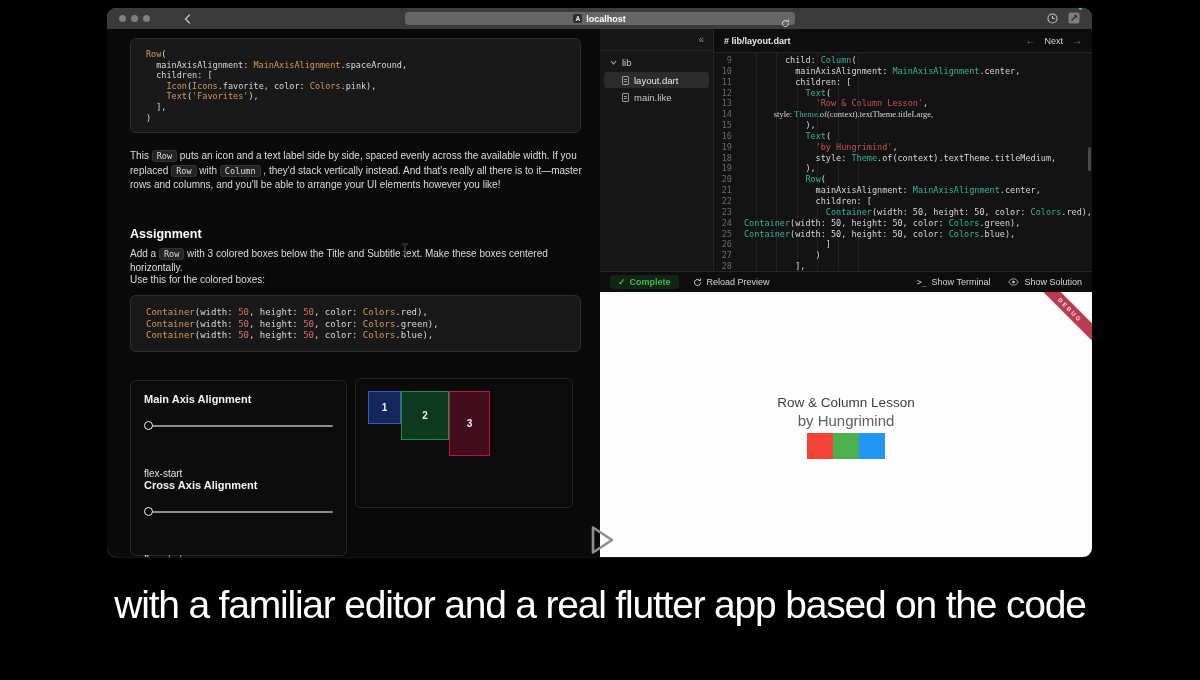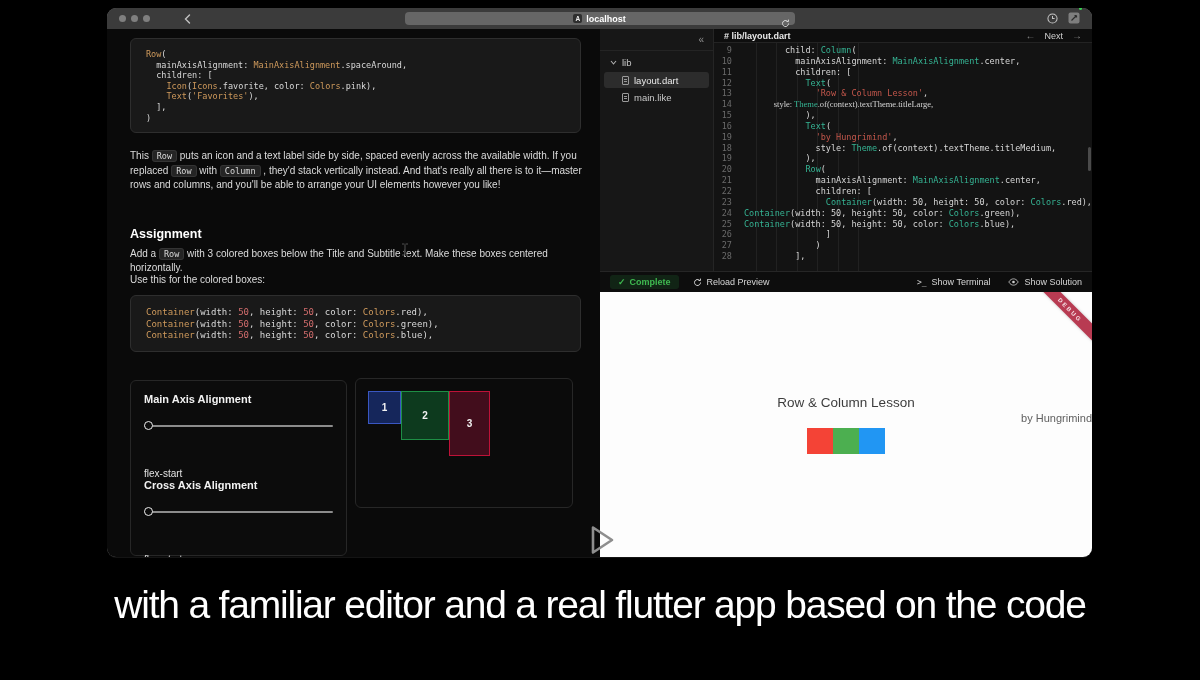"# lib/layout.dart" .tabbar { height: 14px -> 24px }
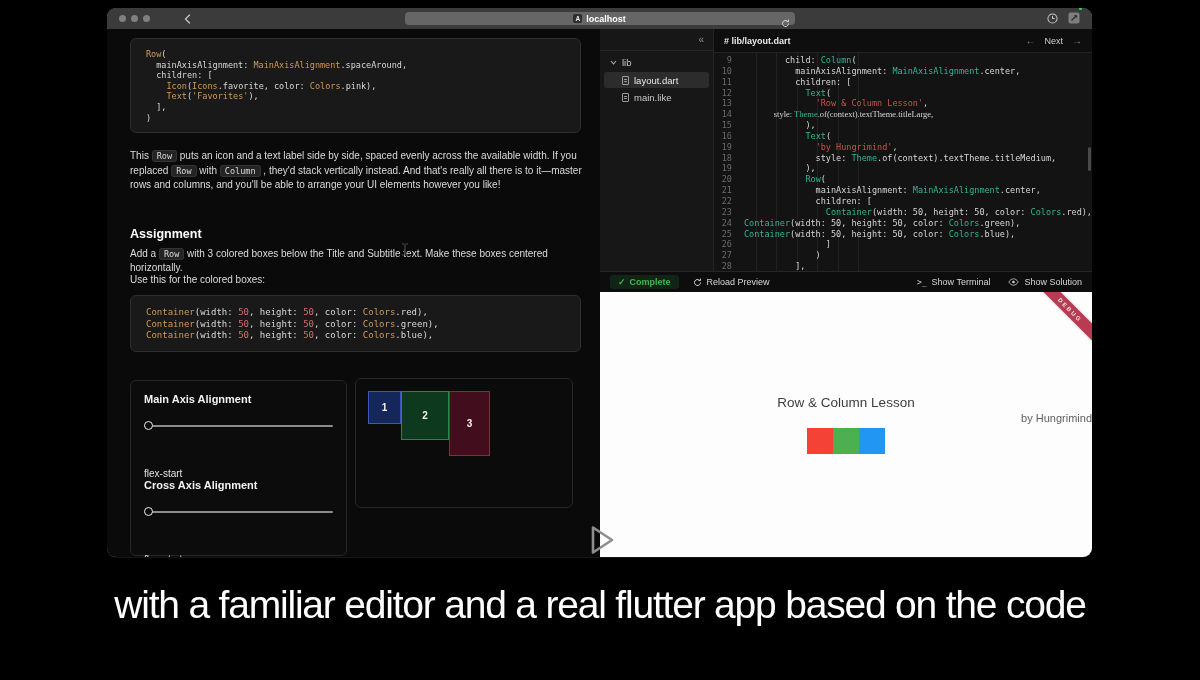"by Hungrimind" .pv-sub { font-size: 11px -> 15px; text-align: right -> none }
